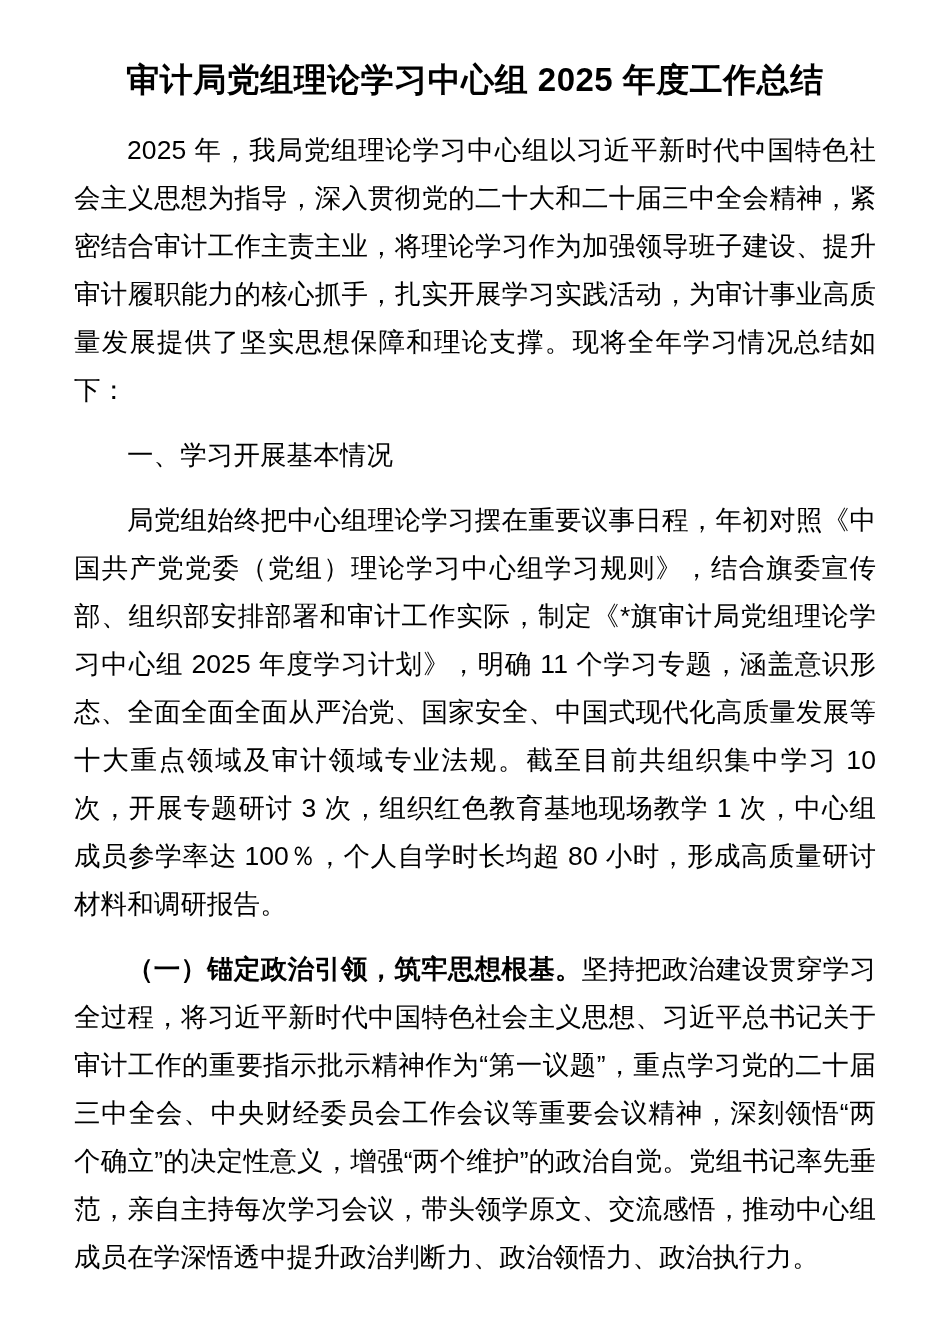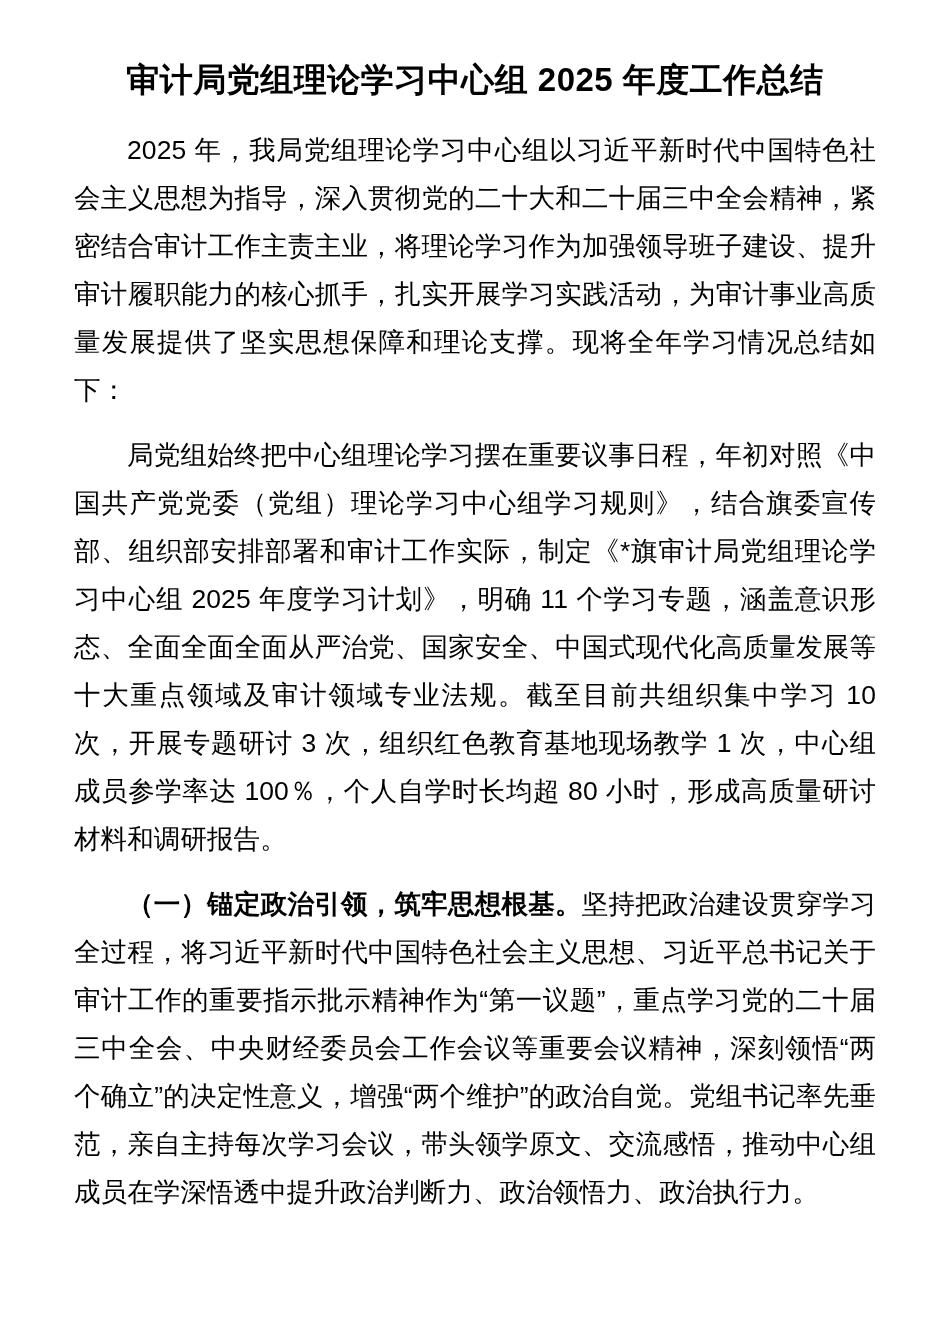"一、学习开展基本情况" p.para { html: none -> <p>一、学习开展基本情况</p> }
